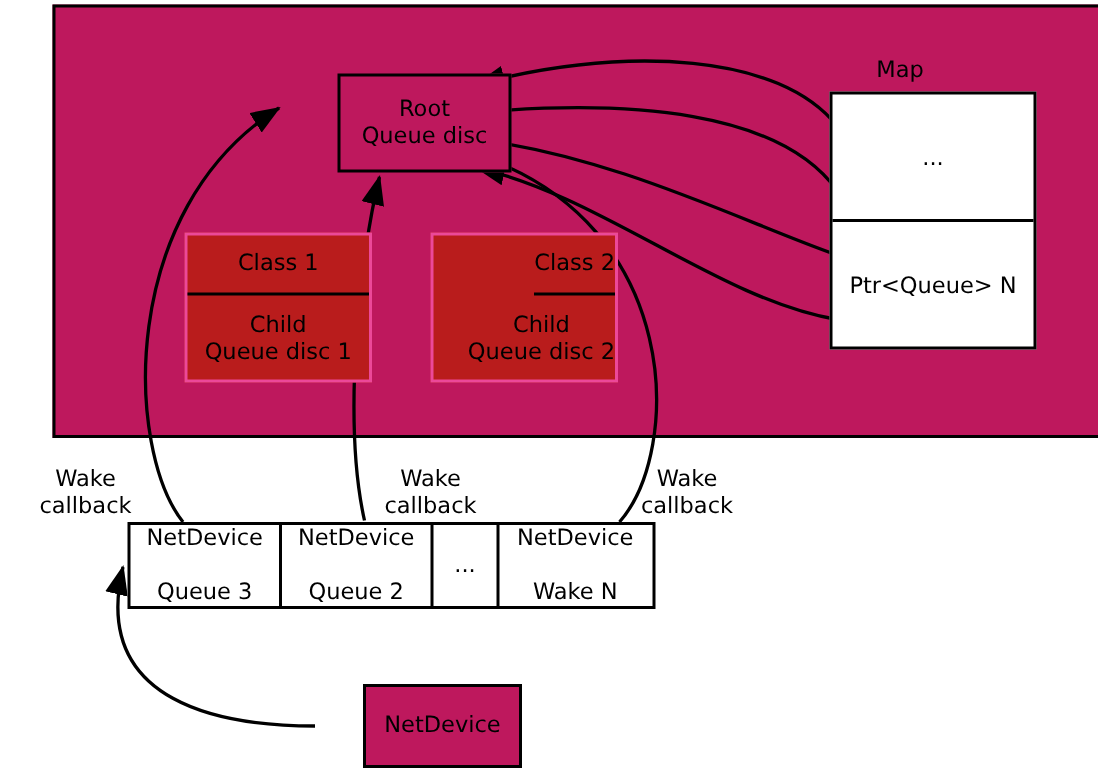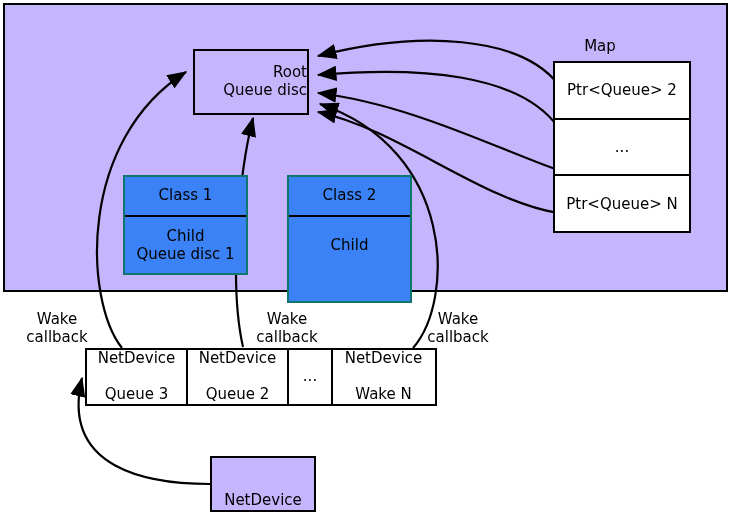"Root" .box { align-items: flex-end -> center; background: #c4b5fd -> #be185d; margin-left: none -> 32px }
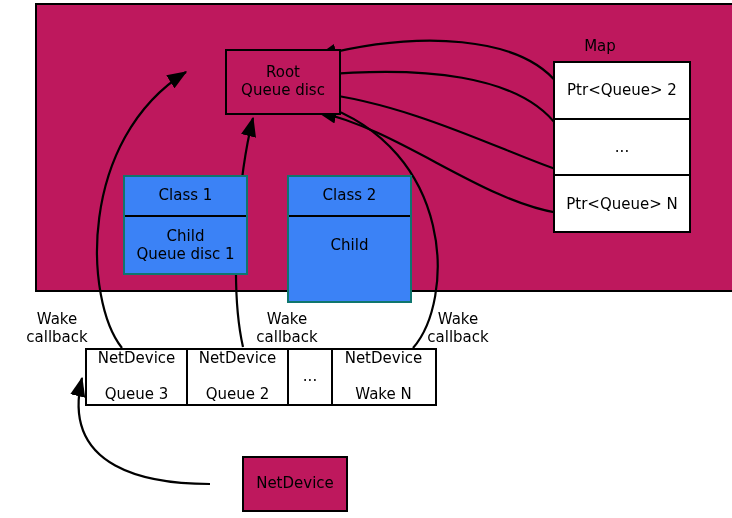"Ptr<Queue> 2" div.map-row { html: <div>Ptr&lt;Queue&gt; 2</div> -> none }
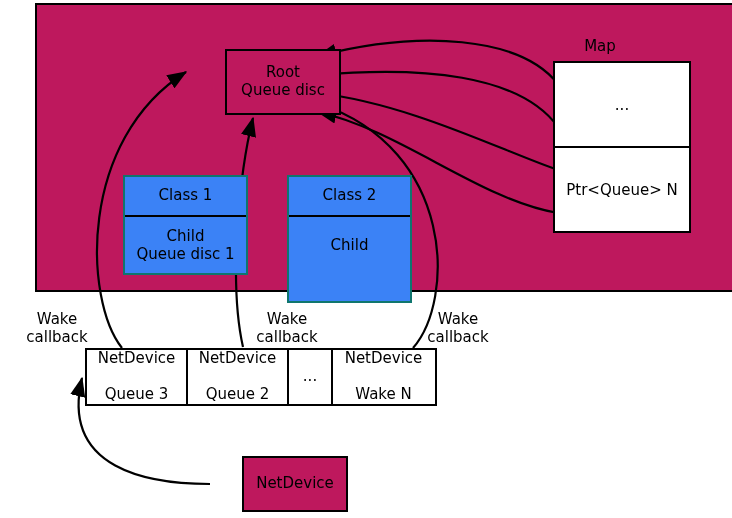"Class 1" .class-box { background: #3b82f6 -> #b91c1c; border: 2px solid #0f766e -> 2px solid #ec4899; margin-top: 20px -> none }
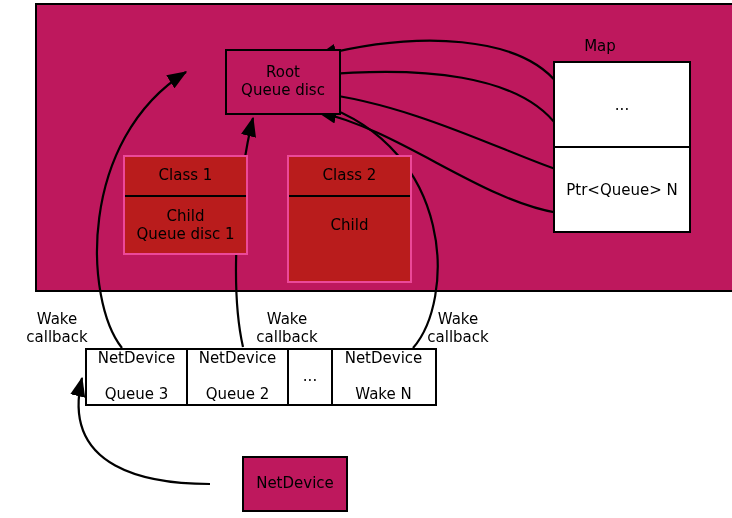"Class 2" #class-2 { align-items: none -> flex-end; height: 128px -> 100px }
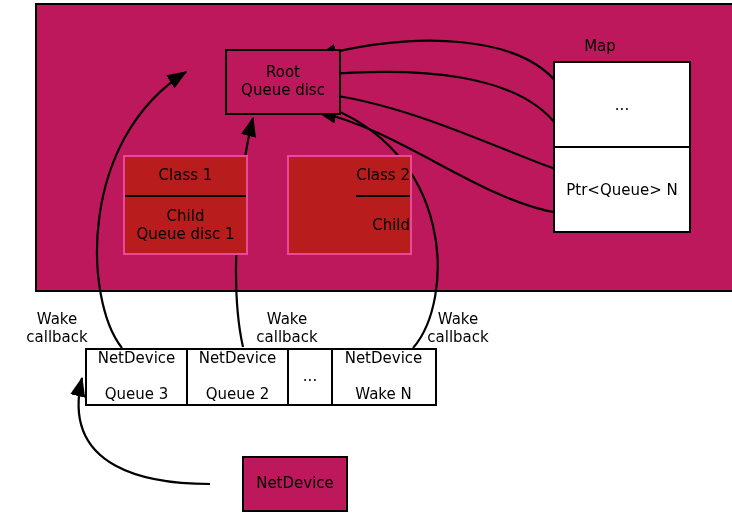"Queue disc 2" div { html: none -> <div>Queue disc 2</div> }
